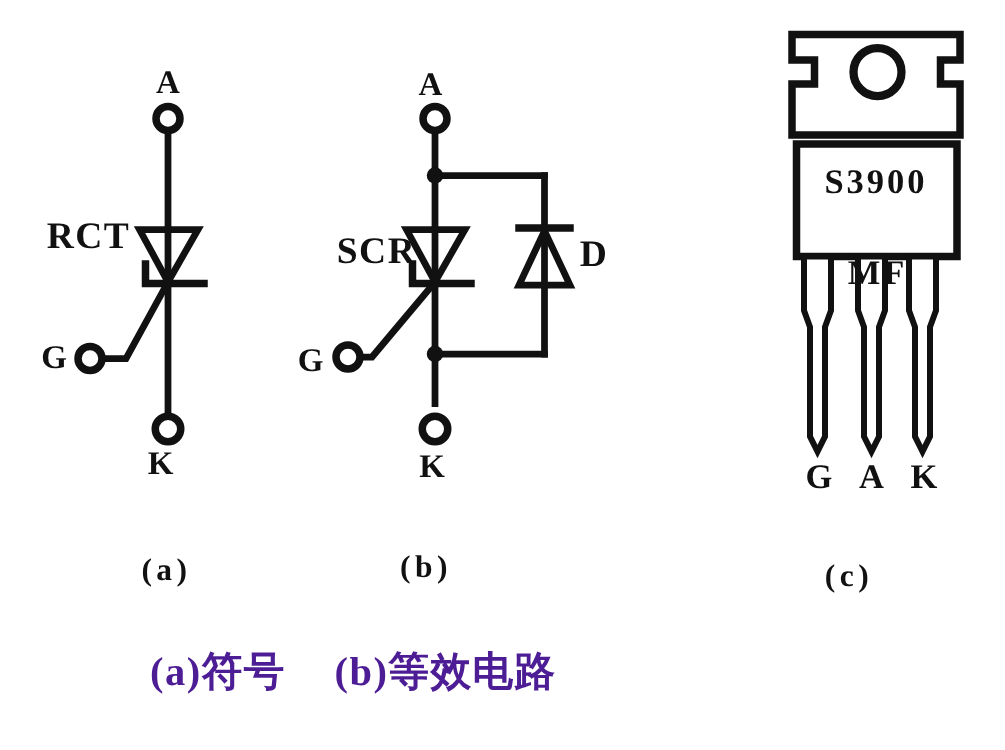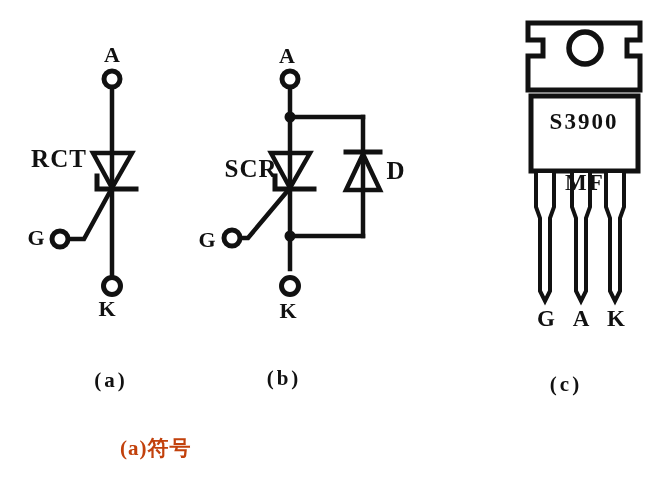"(a)符号" .caption-part { color: #c2410c -> #4c1d95; font-size: 21px -> 27px; margin-left: 20px -> none }
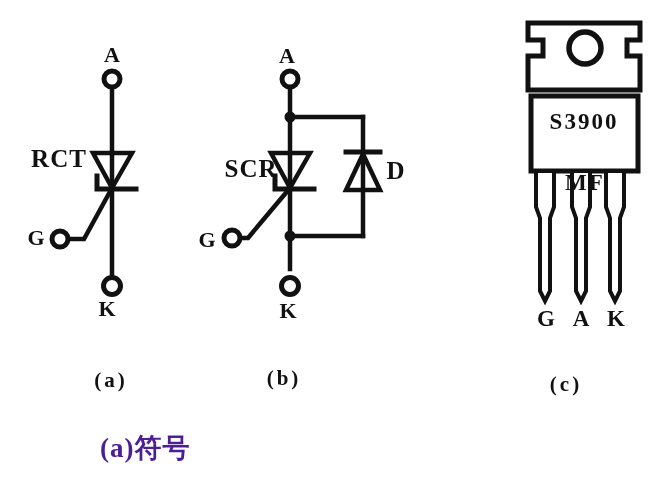"(b)等效电路" div.caption-part { html: none -> <div>(b)等效电路</div> }
